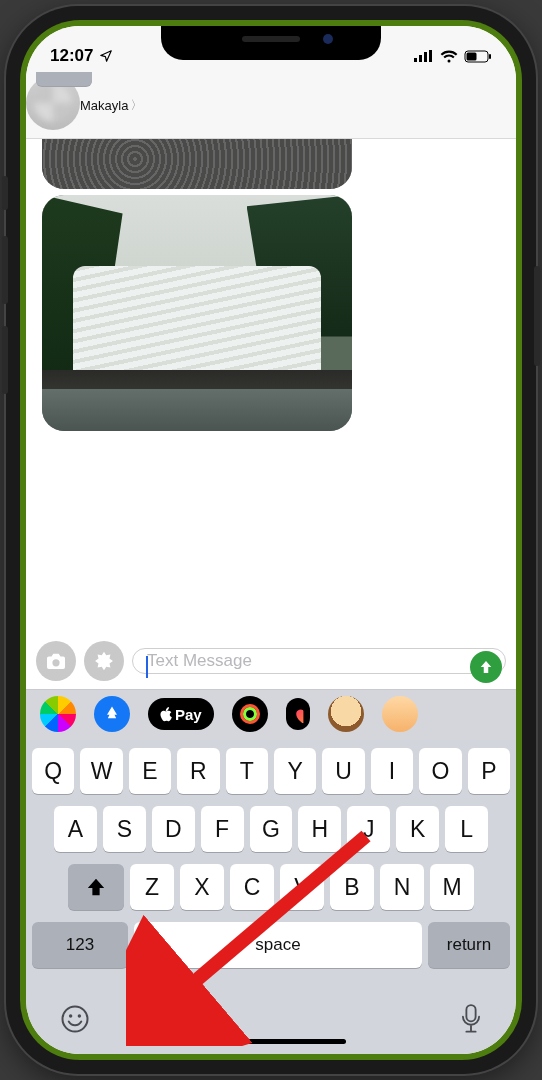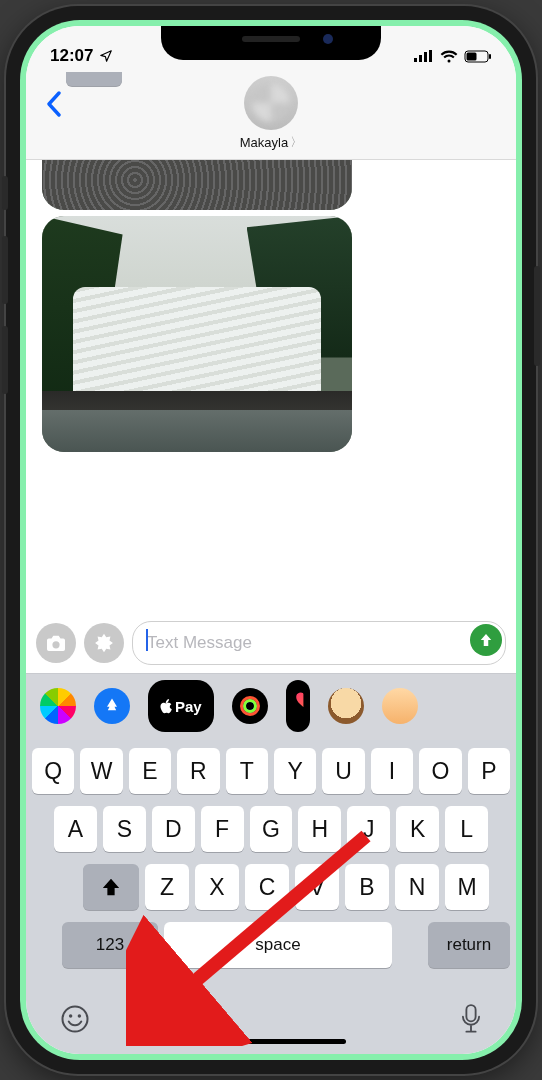"12:07" .bezel { background: #86efac -> #4d7c0f }
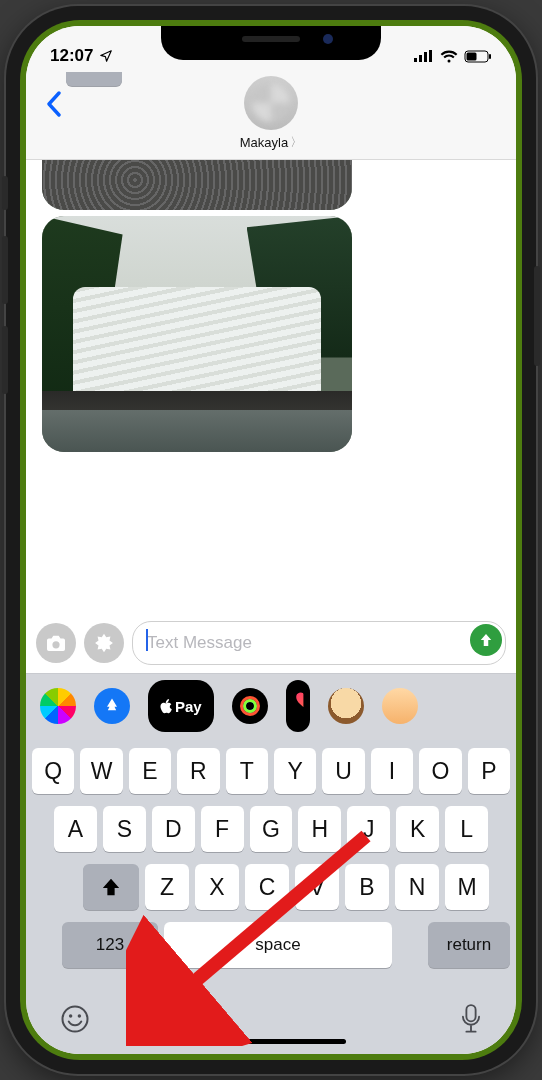"Makayla" .navhdr { flex-direction: column -> none }
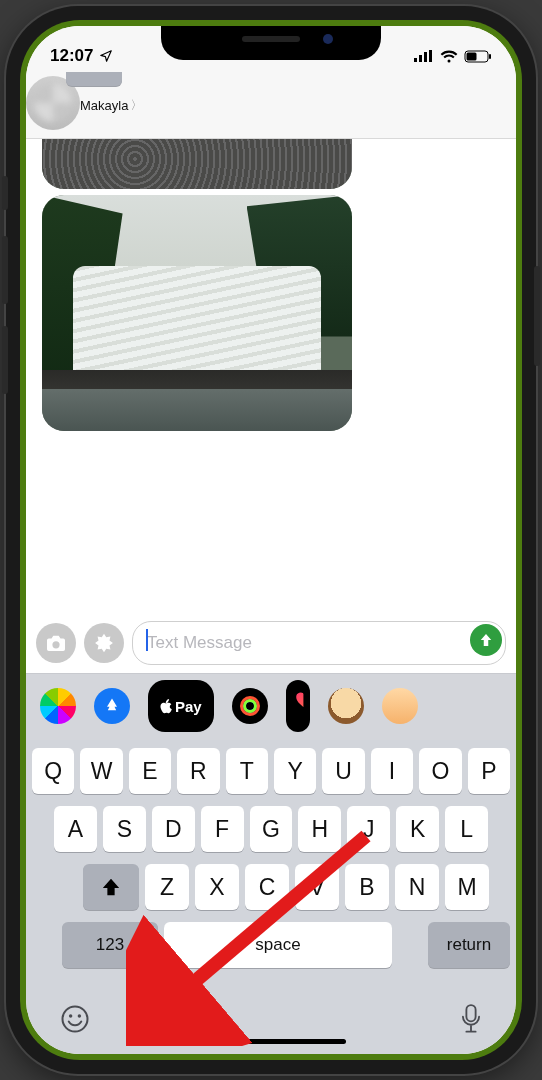"Text Message" .input { height: 44px -> 26px }
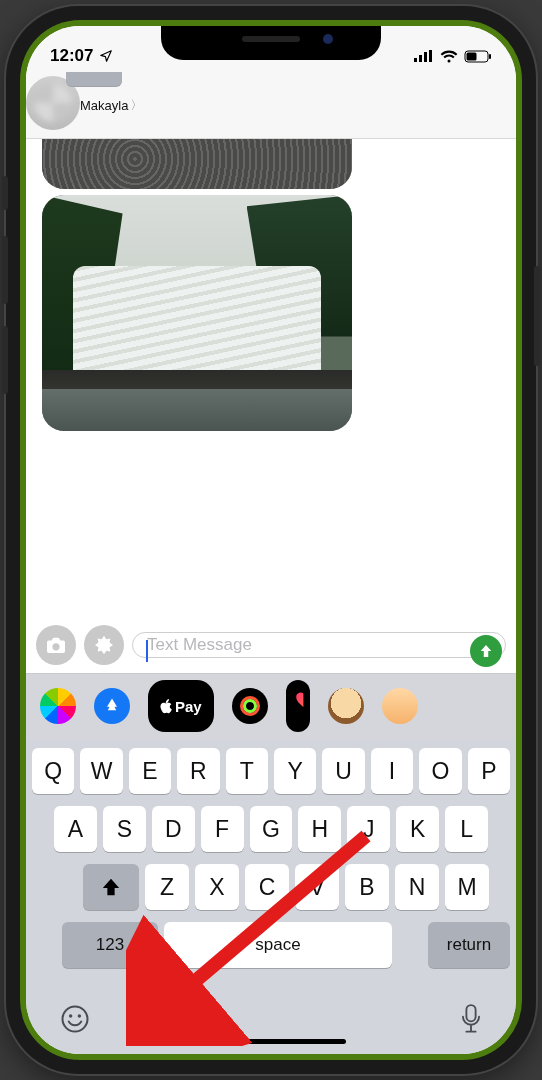"Pay" .pill { height: 52px -> 32px }
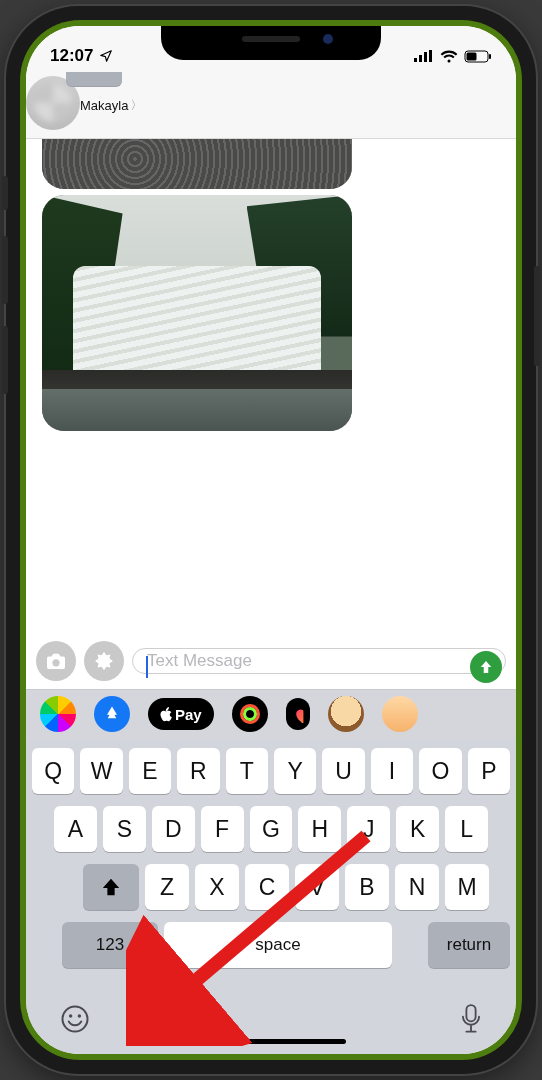"123" .key-fn { margin-left: 30px -> none }
